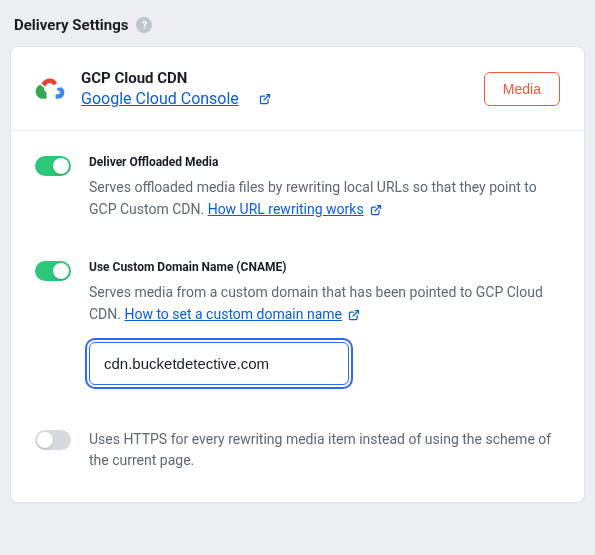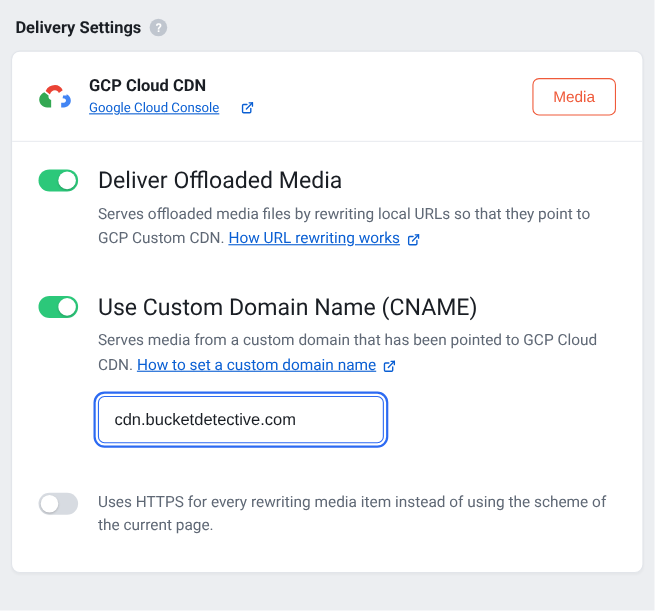"Google Cloud Console" .provider-link { font-size: 12px -> 16px }
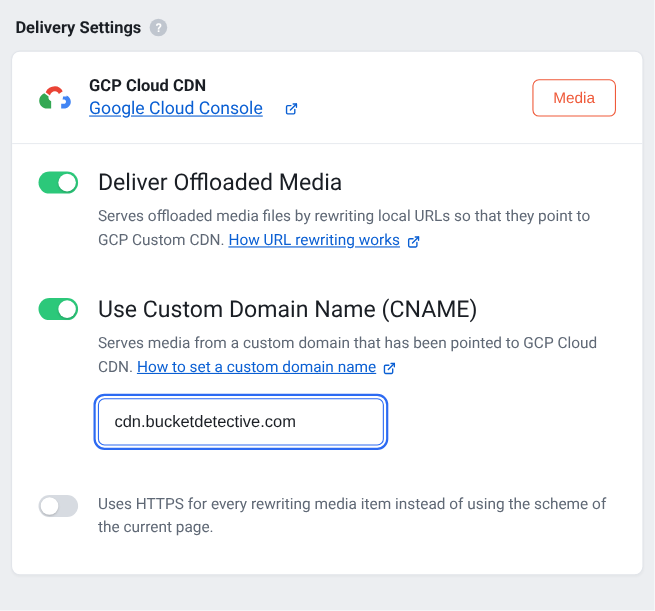"Deliver Offloaded Media" .setting-title { font-size: 21px -> 12px; font-weight: 400 -> 700 }
